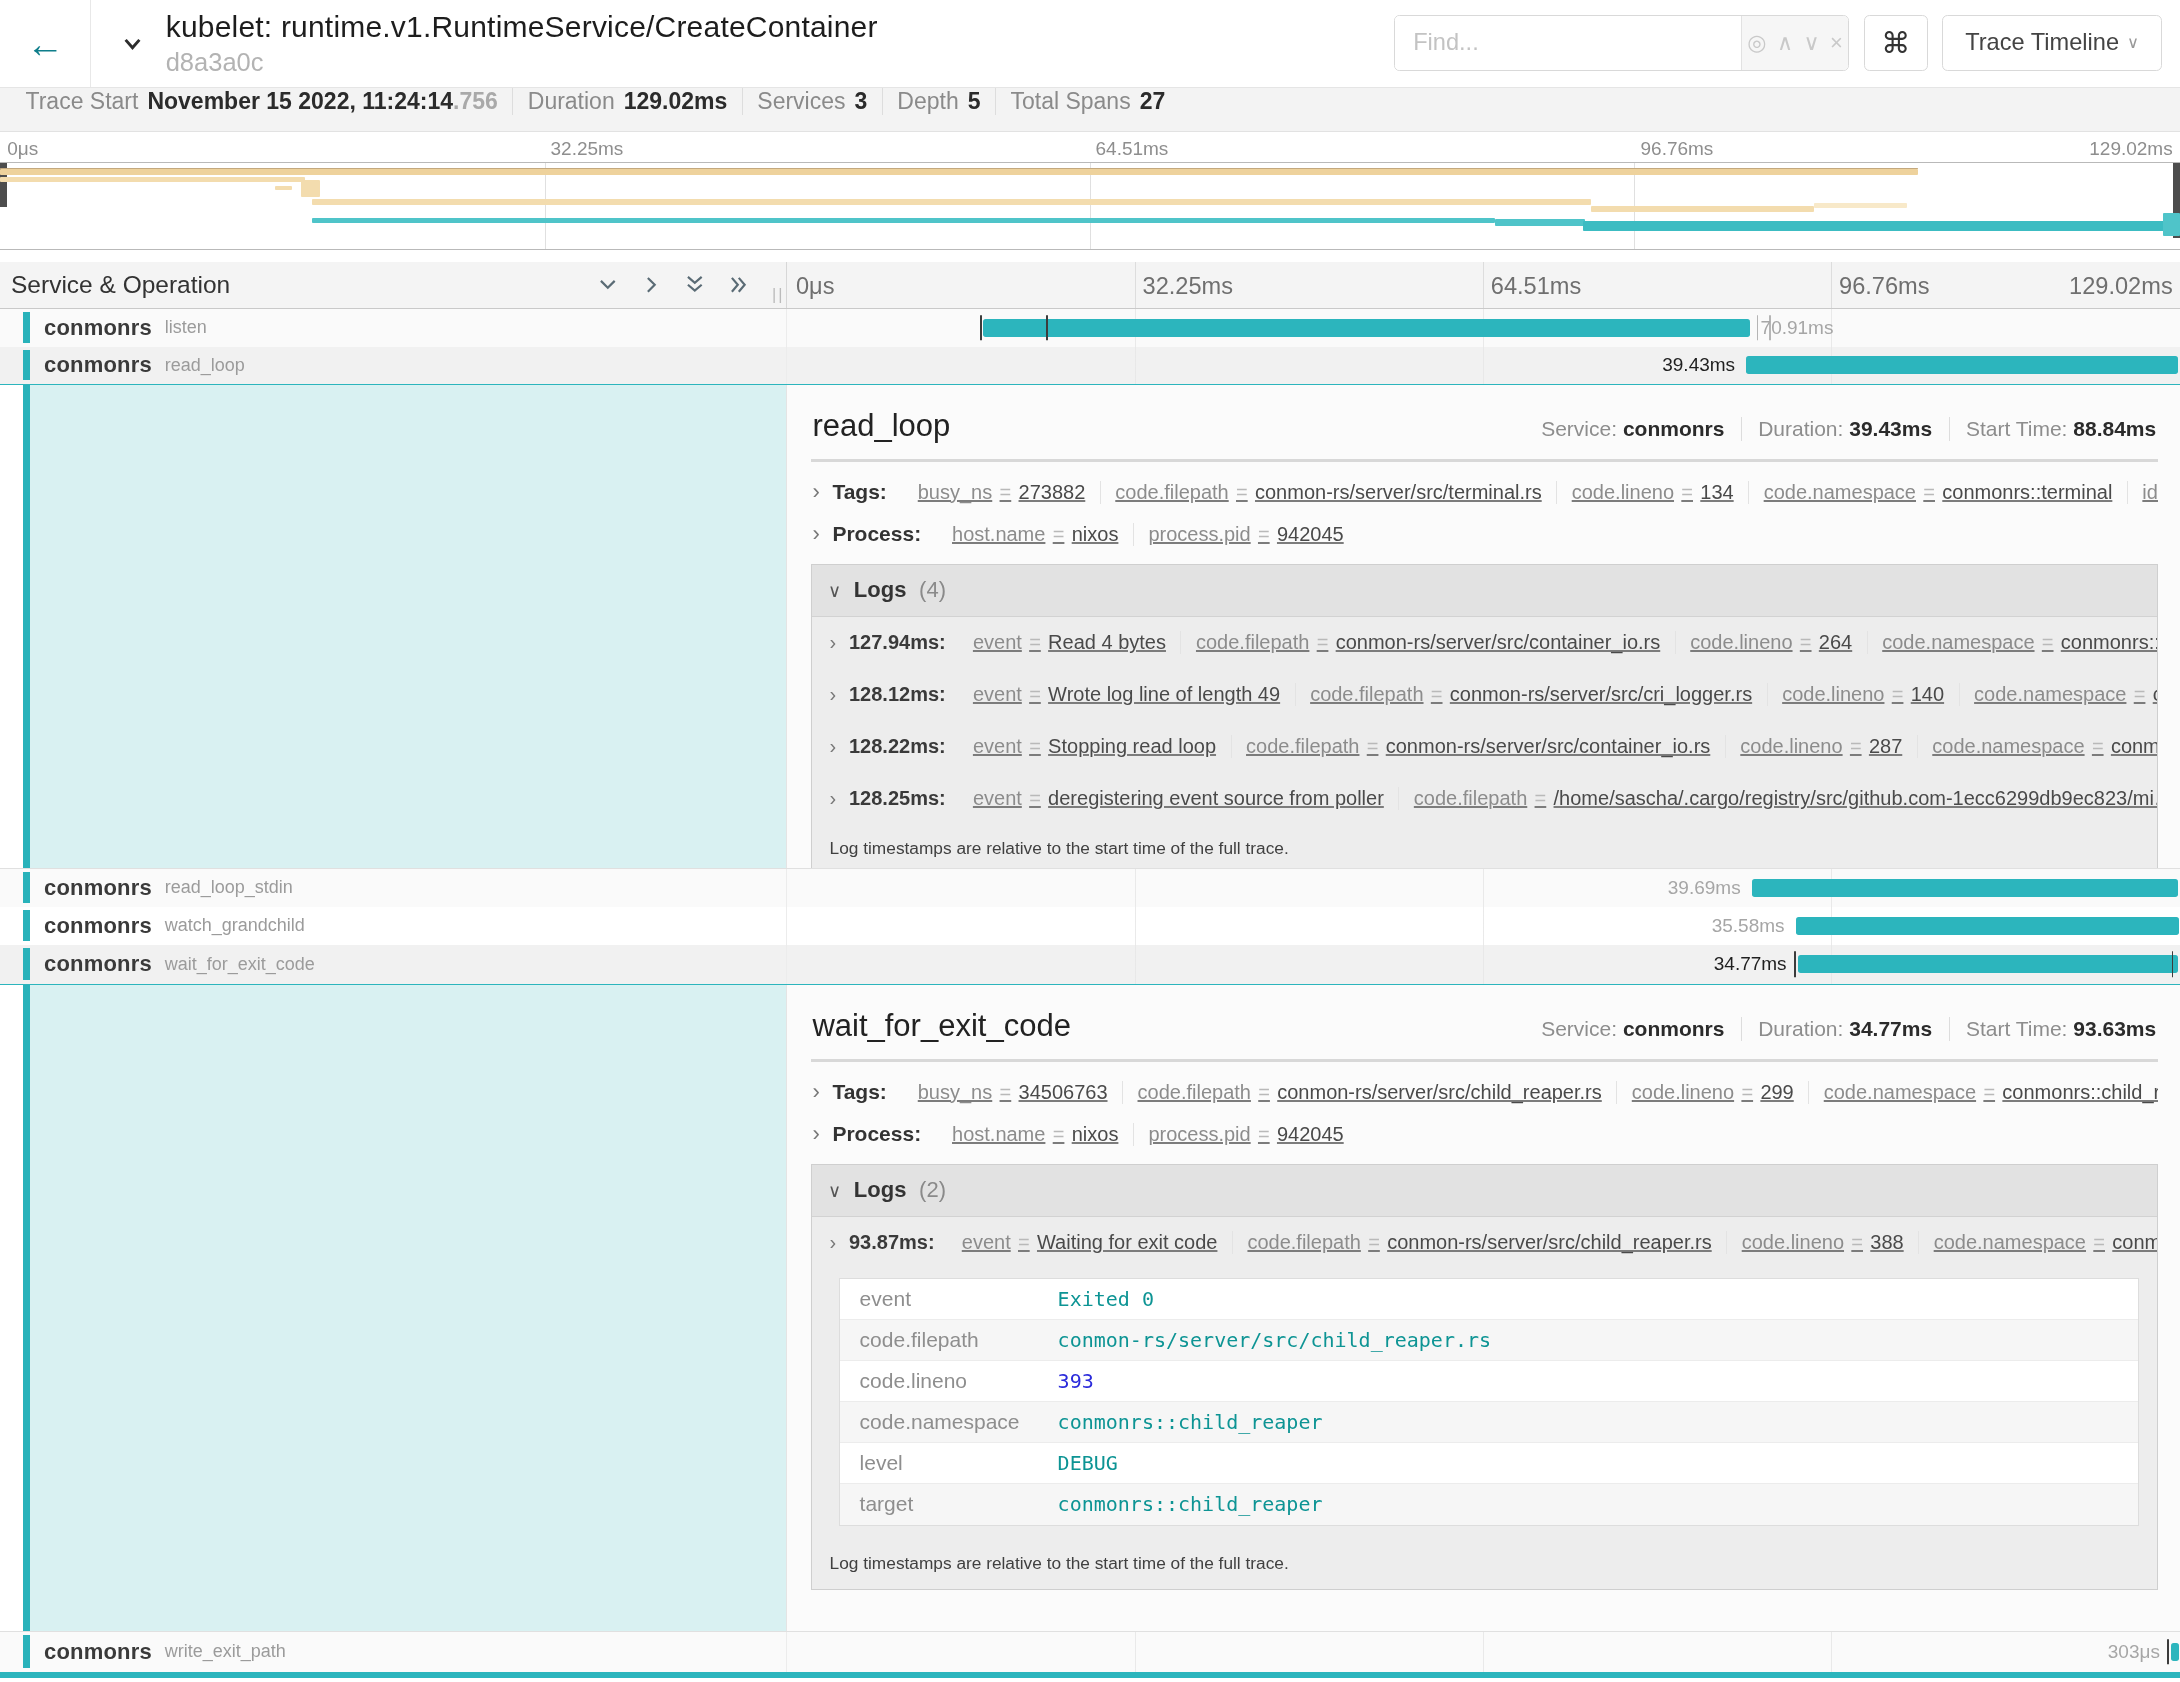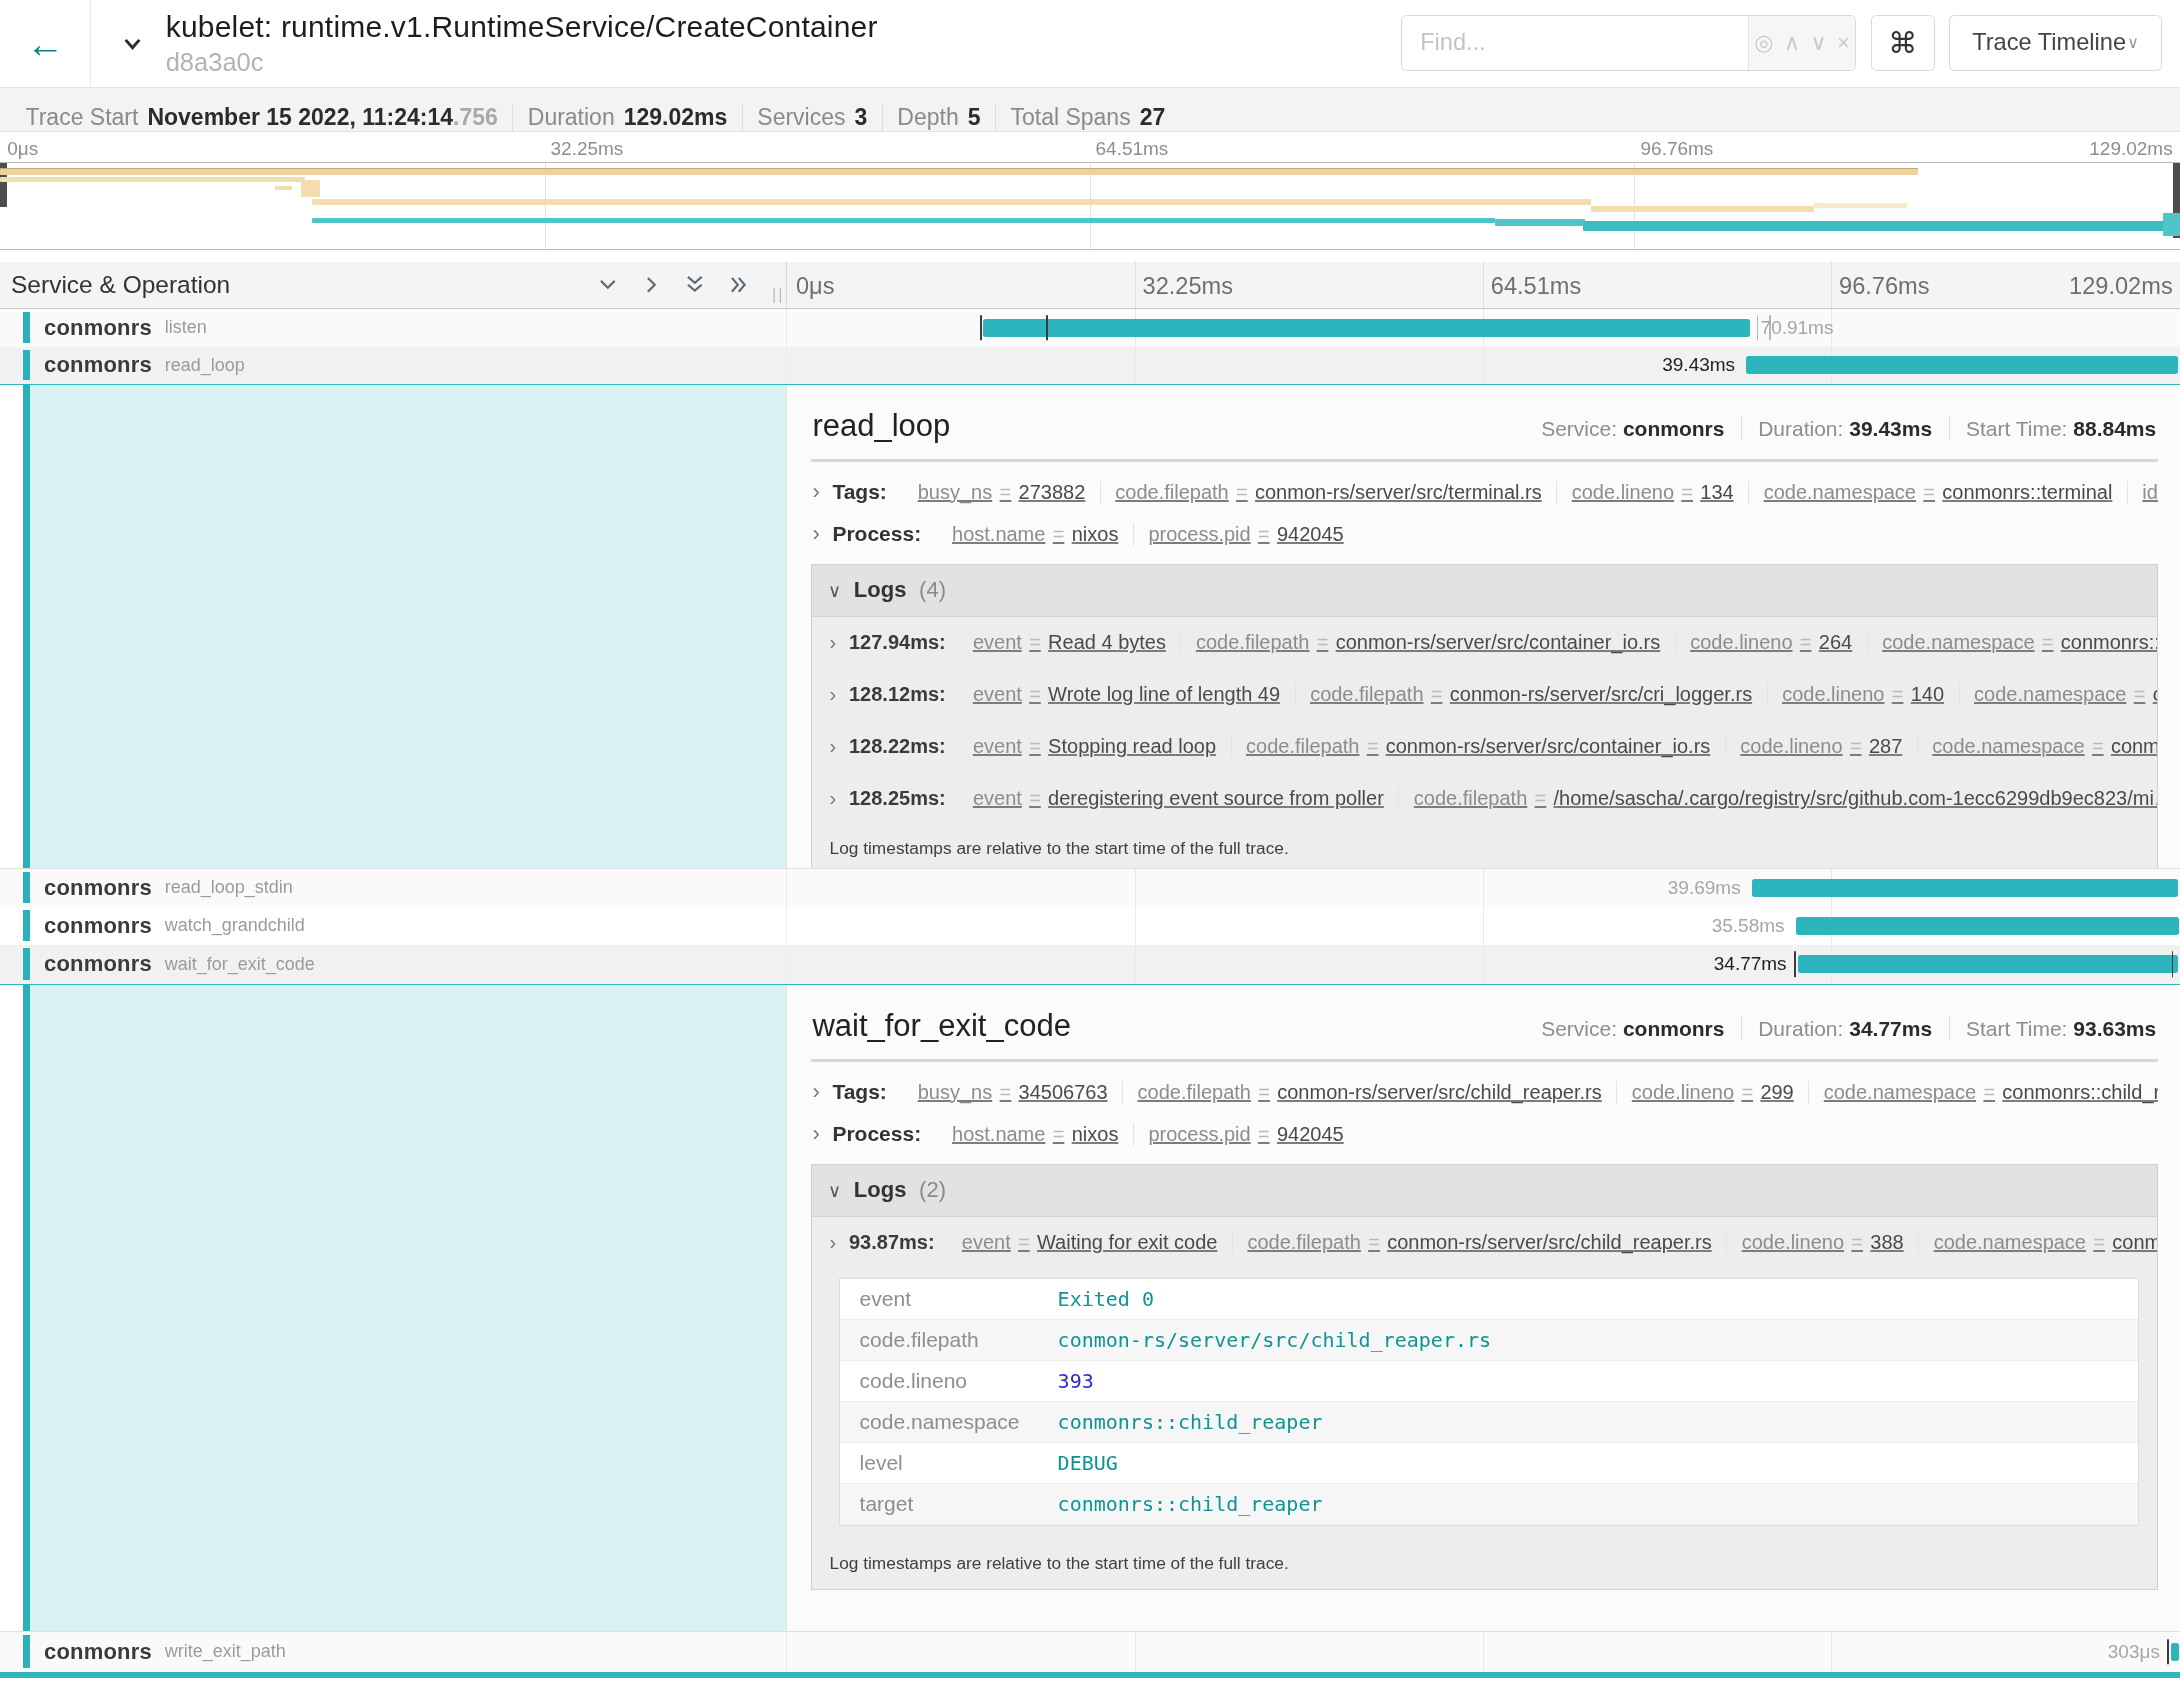"Trace Timeline" .ddbtn { gap: 1px -> 8px }
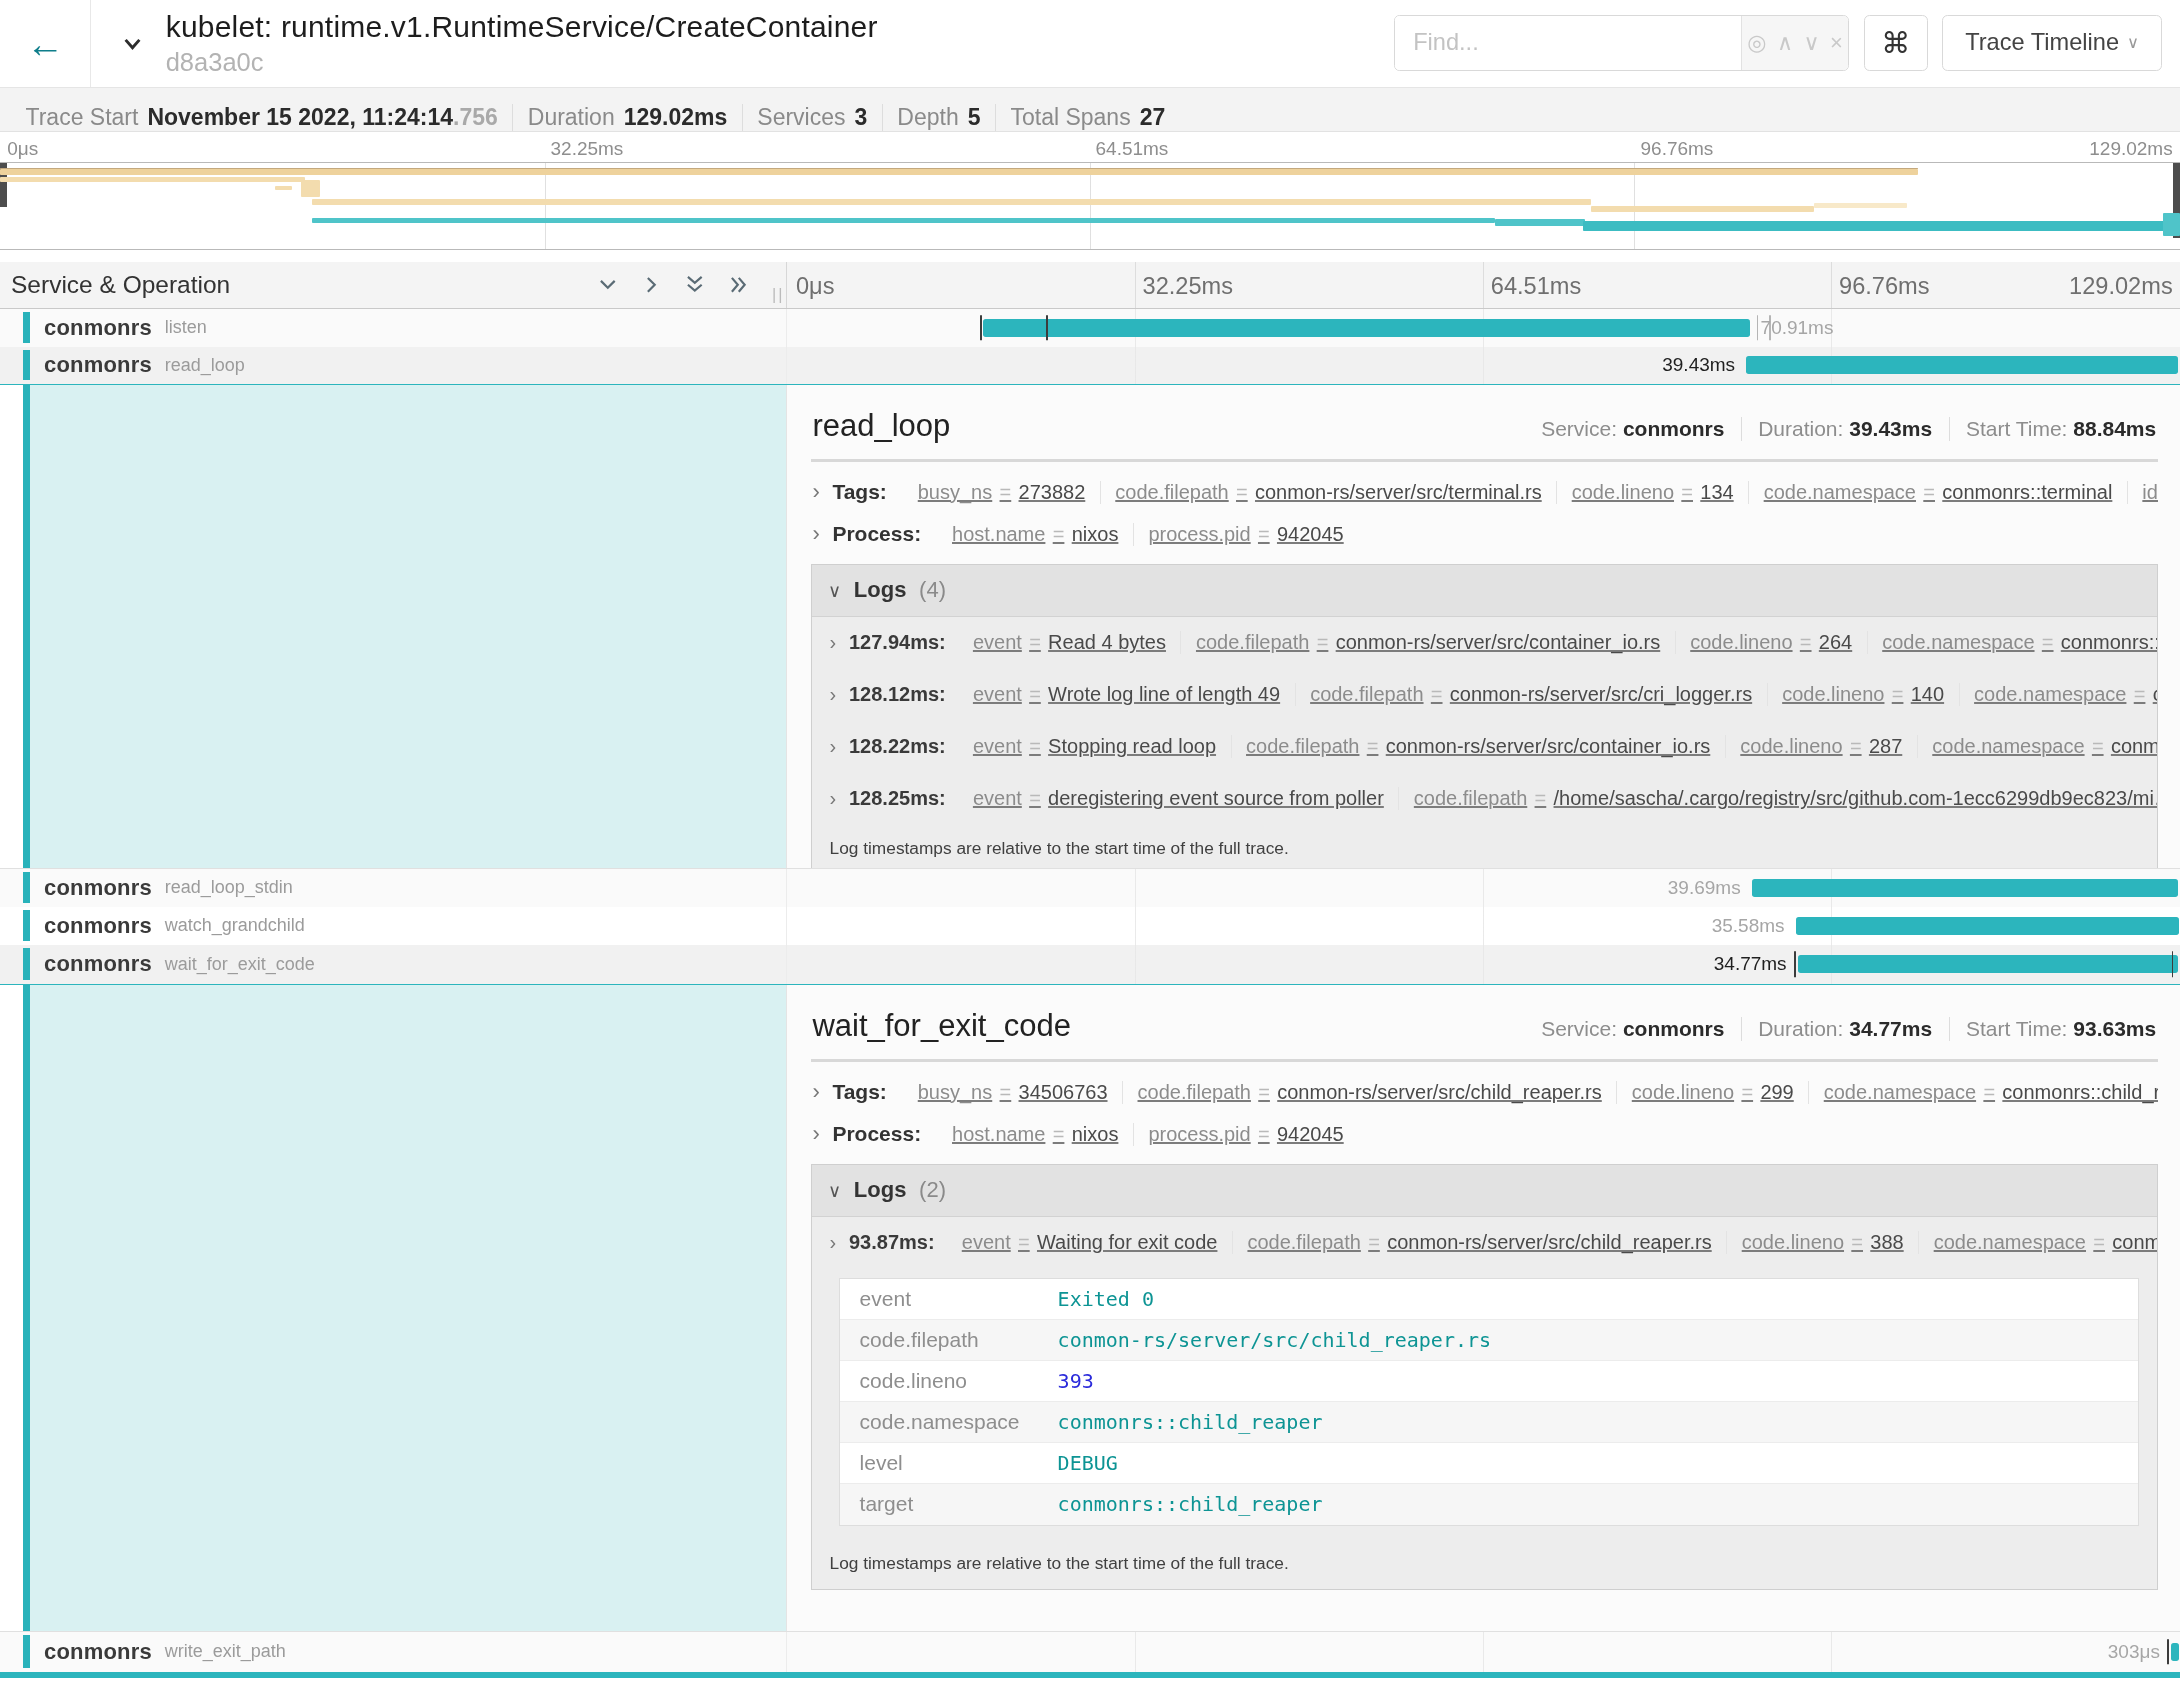"Trace Start" .summary { align-items: flex-end -> flex-start }
